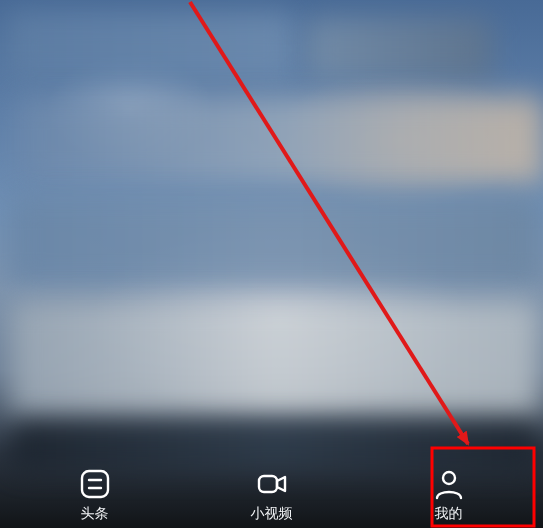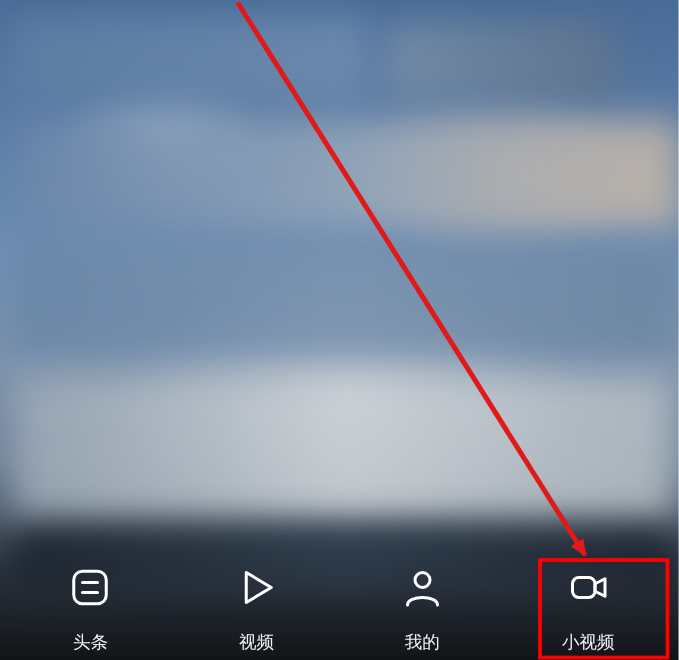"头条" .nav-item { justify-content: space-between -> flex-end }
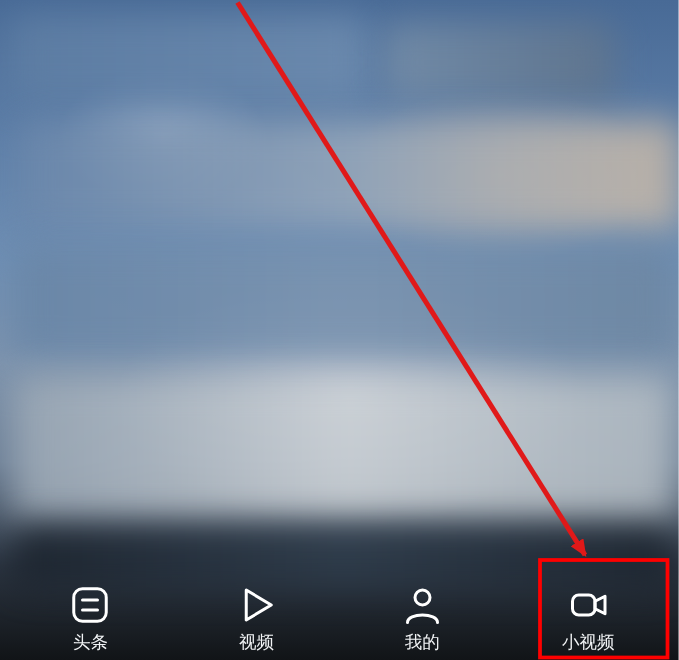"视频" div.nav-item { html: <div> <span> <svg> <polygon></polygon> </svg> </span> <span>视频</span> </div> -> none }
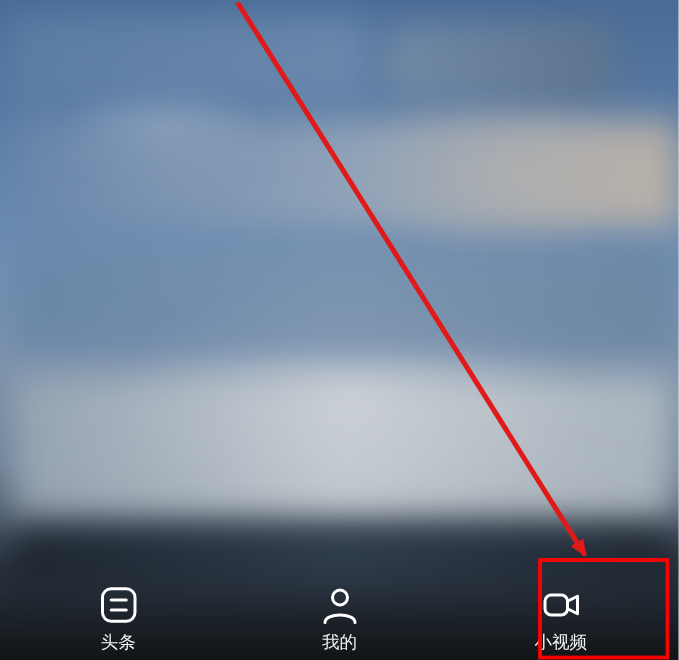"我的" div.nav-item { order: before "小视频" -> after "小视频" }
